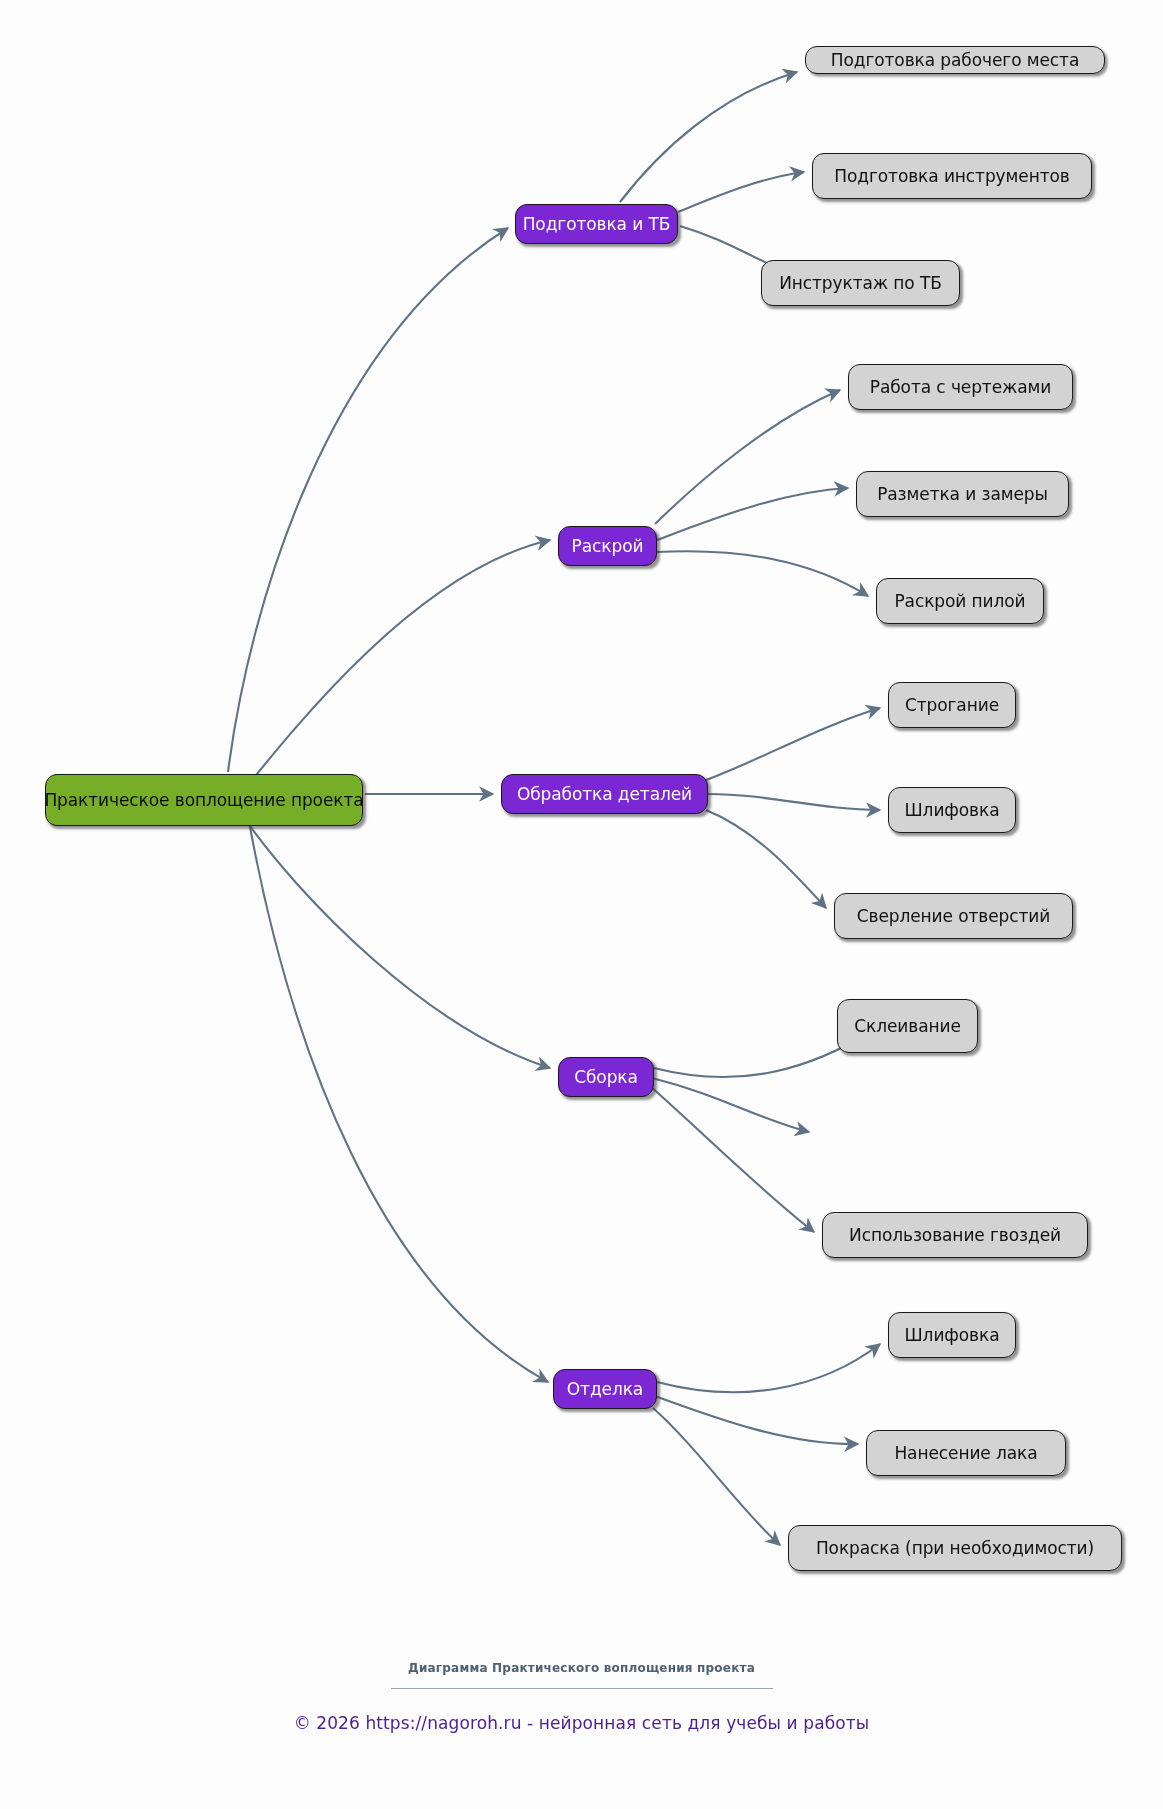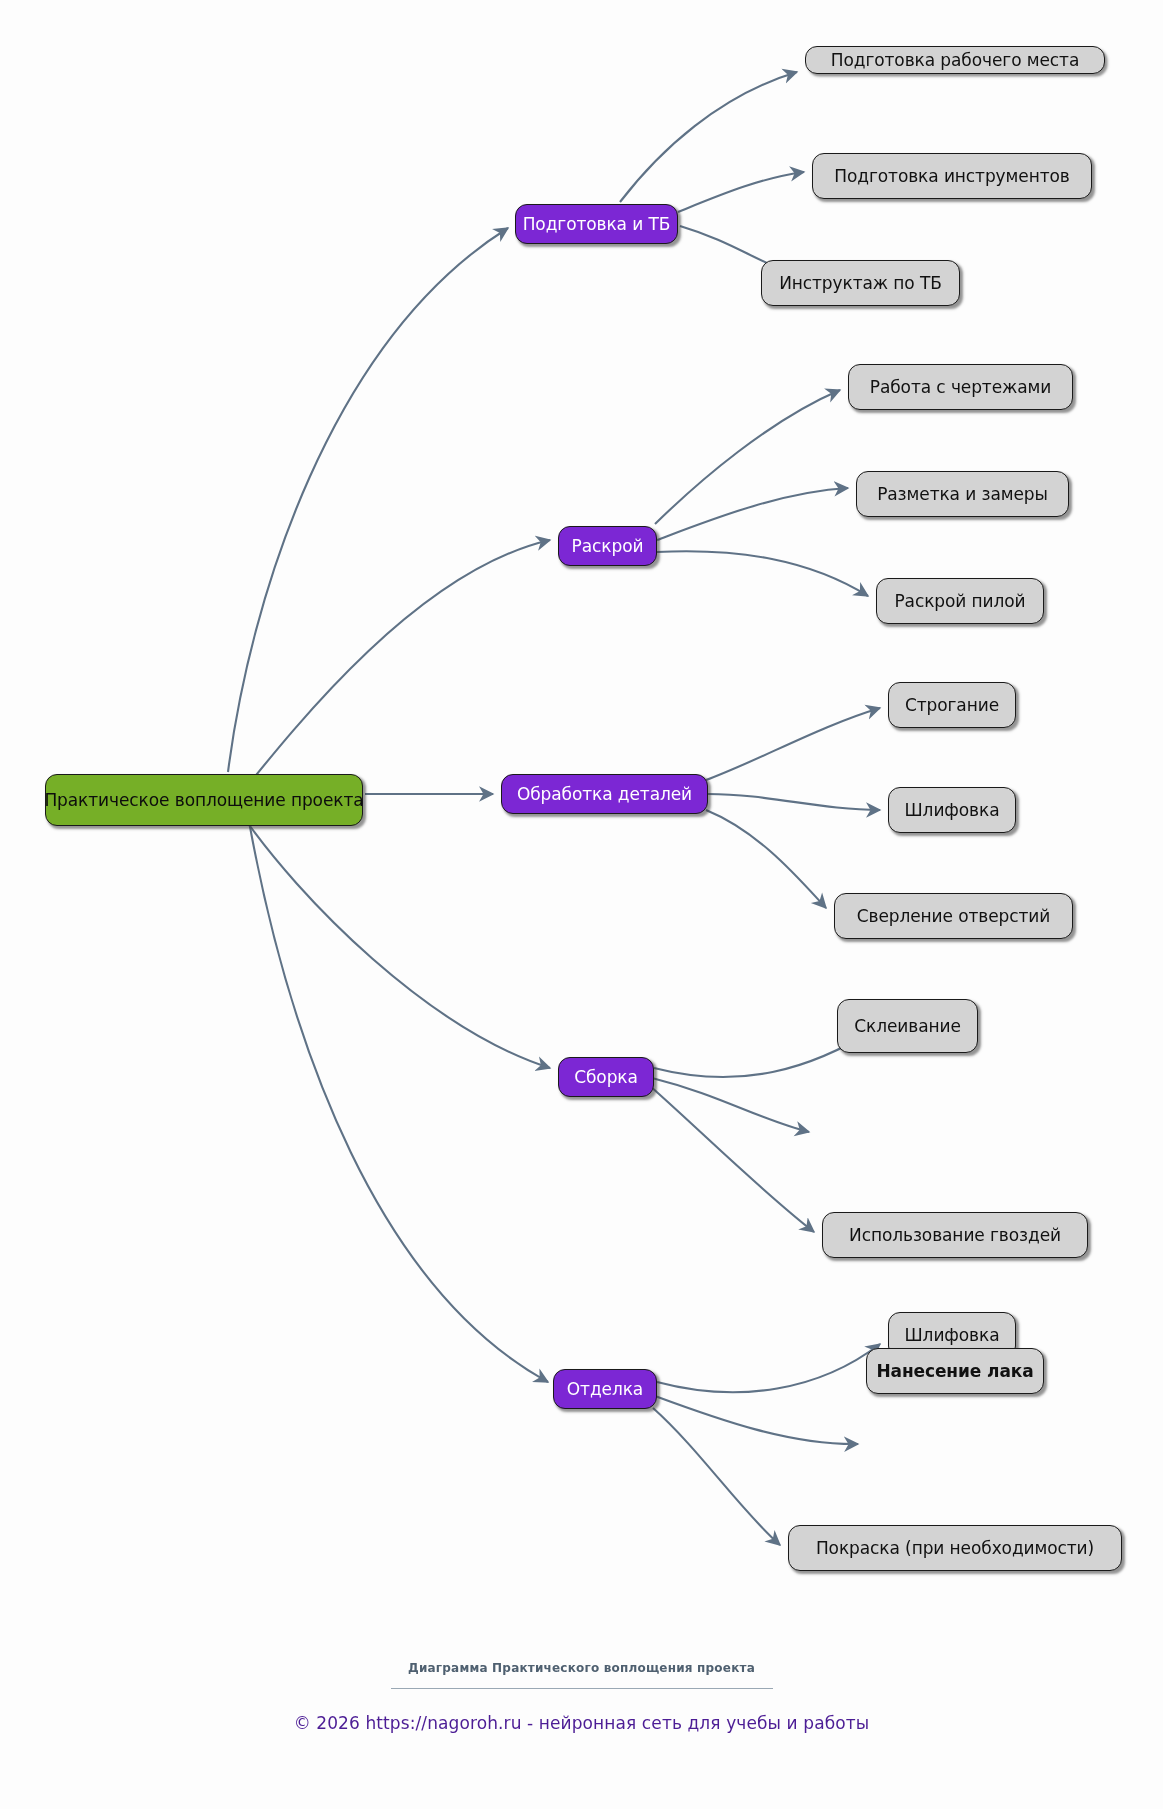"Нанесение лака" div.node { font-weight: bold -> none; top: 1348px -> 1430px; width: 178px -> 200px }
